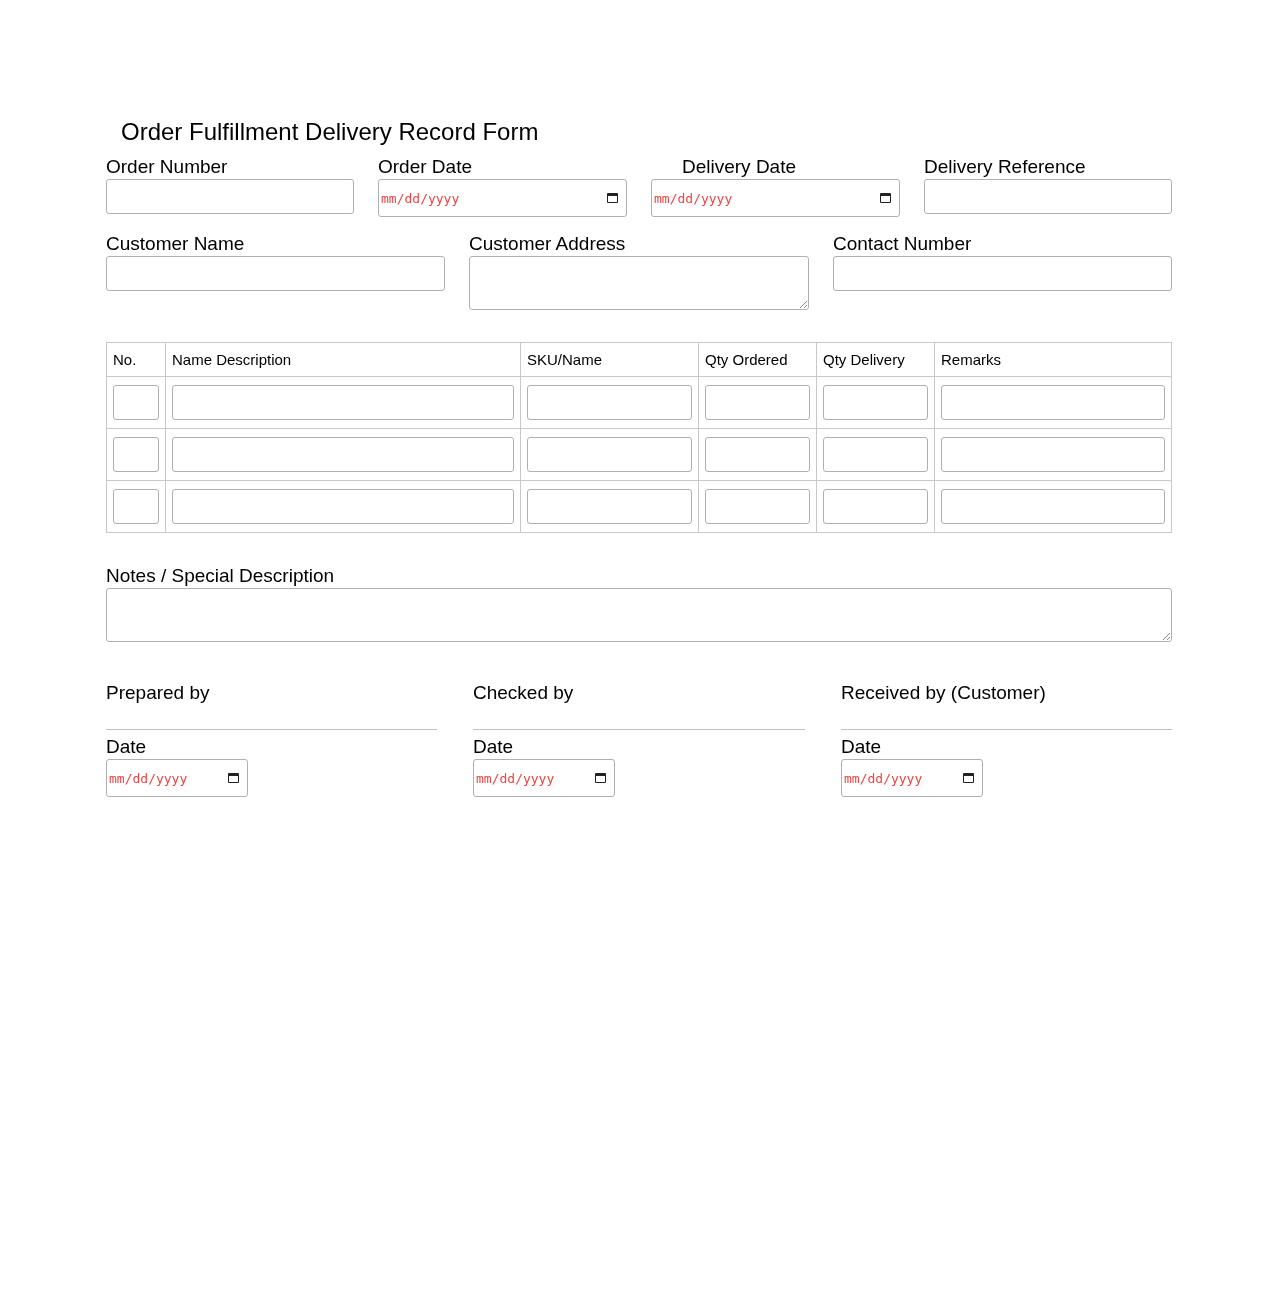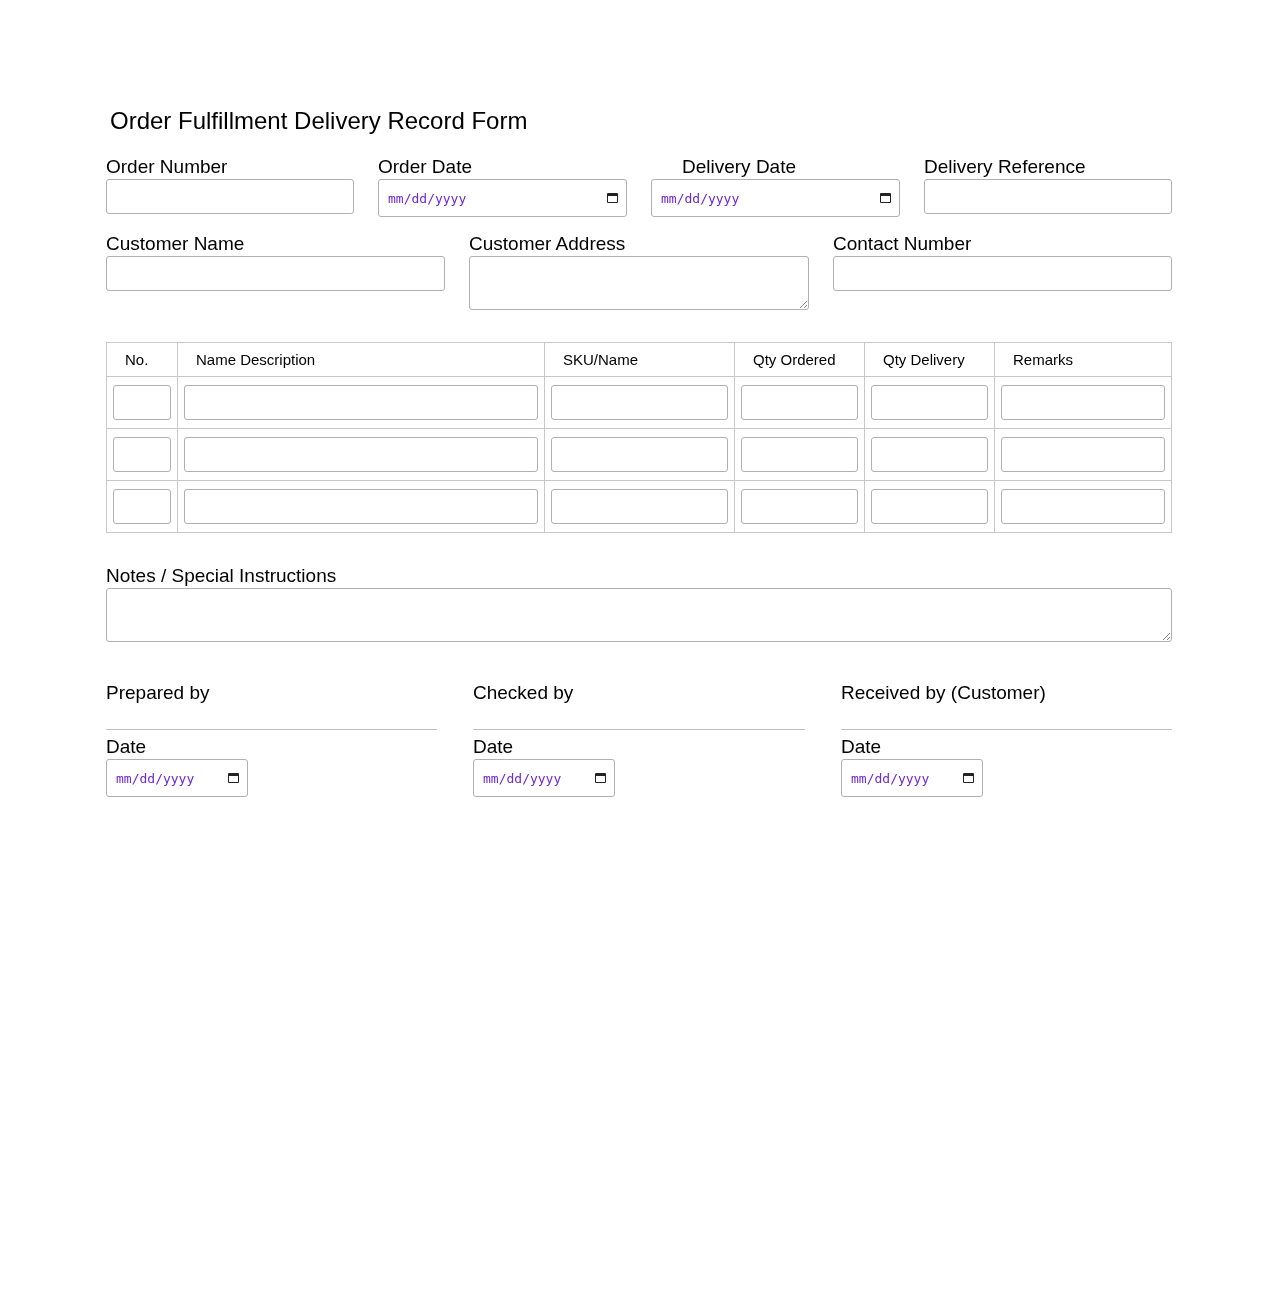"Order Fulfillment Delivery Record Form" h1 { margin: 4px -> 15px }
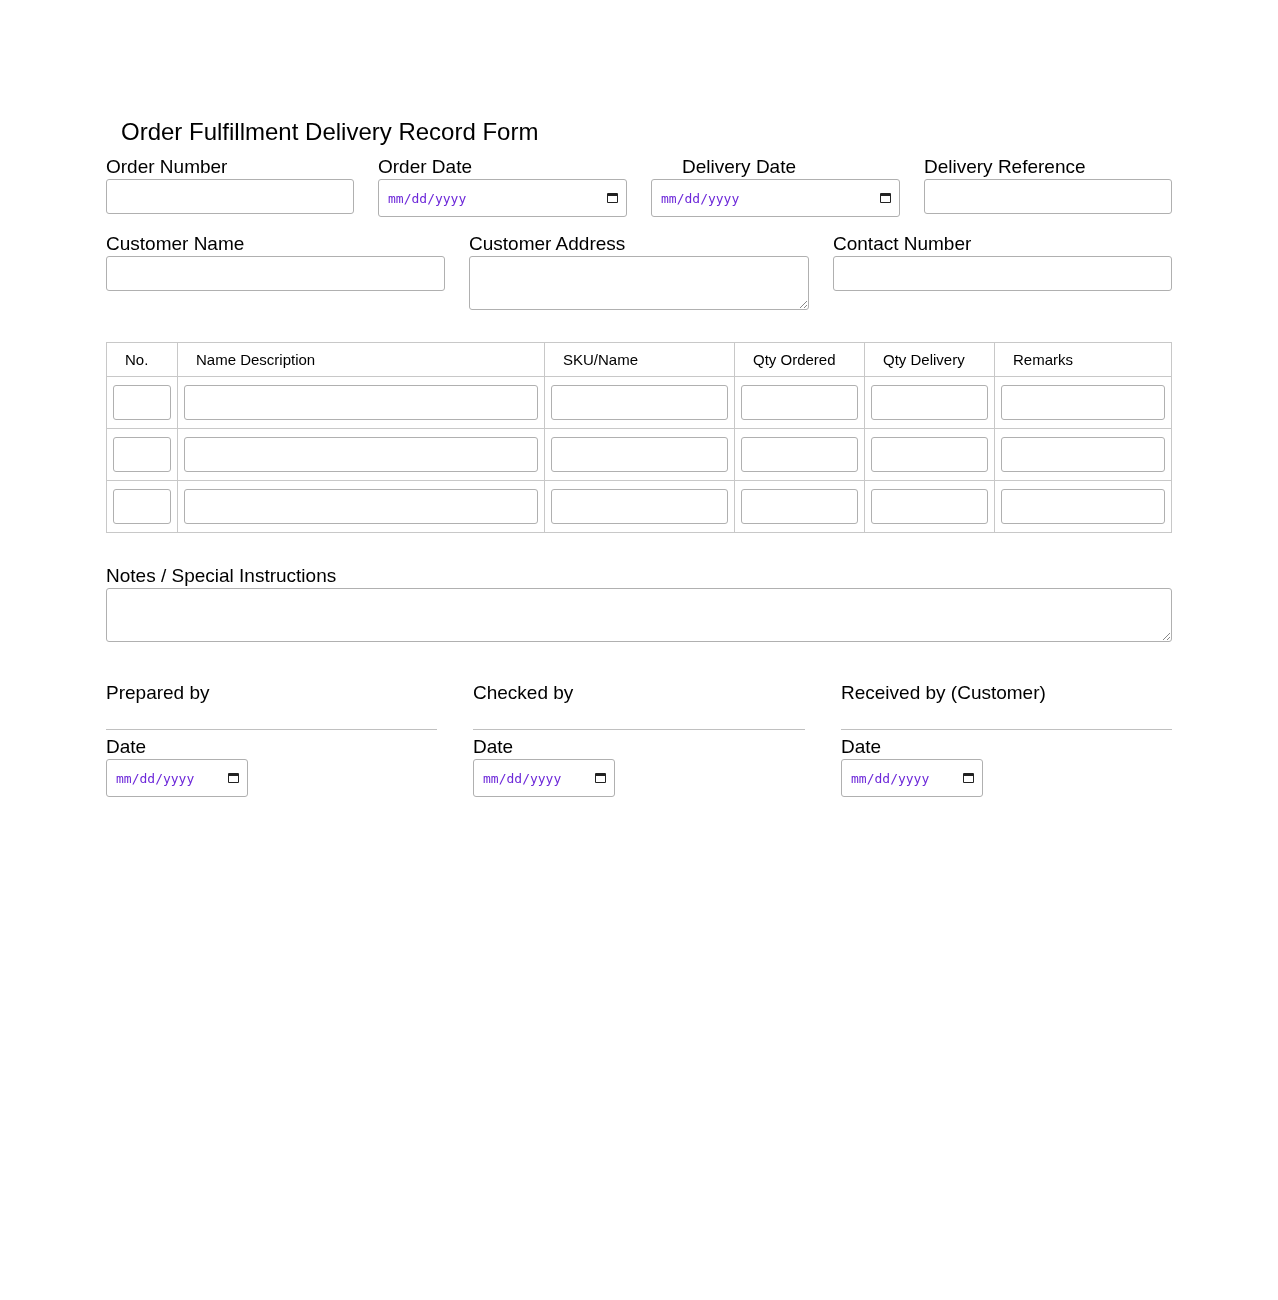"mm/dd/yyyy" .date { color: #6d28d9 -> #ef4444; padding: 0 8px 0 9px -> 0 8px 0 2px }
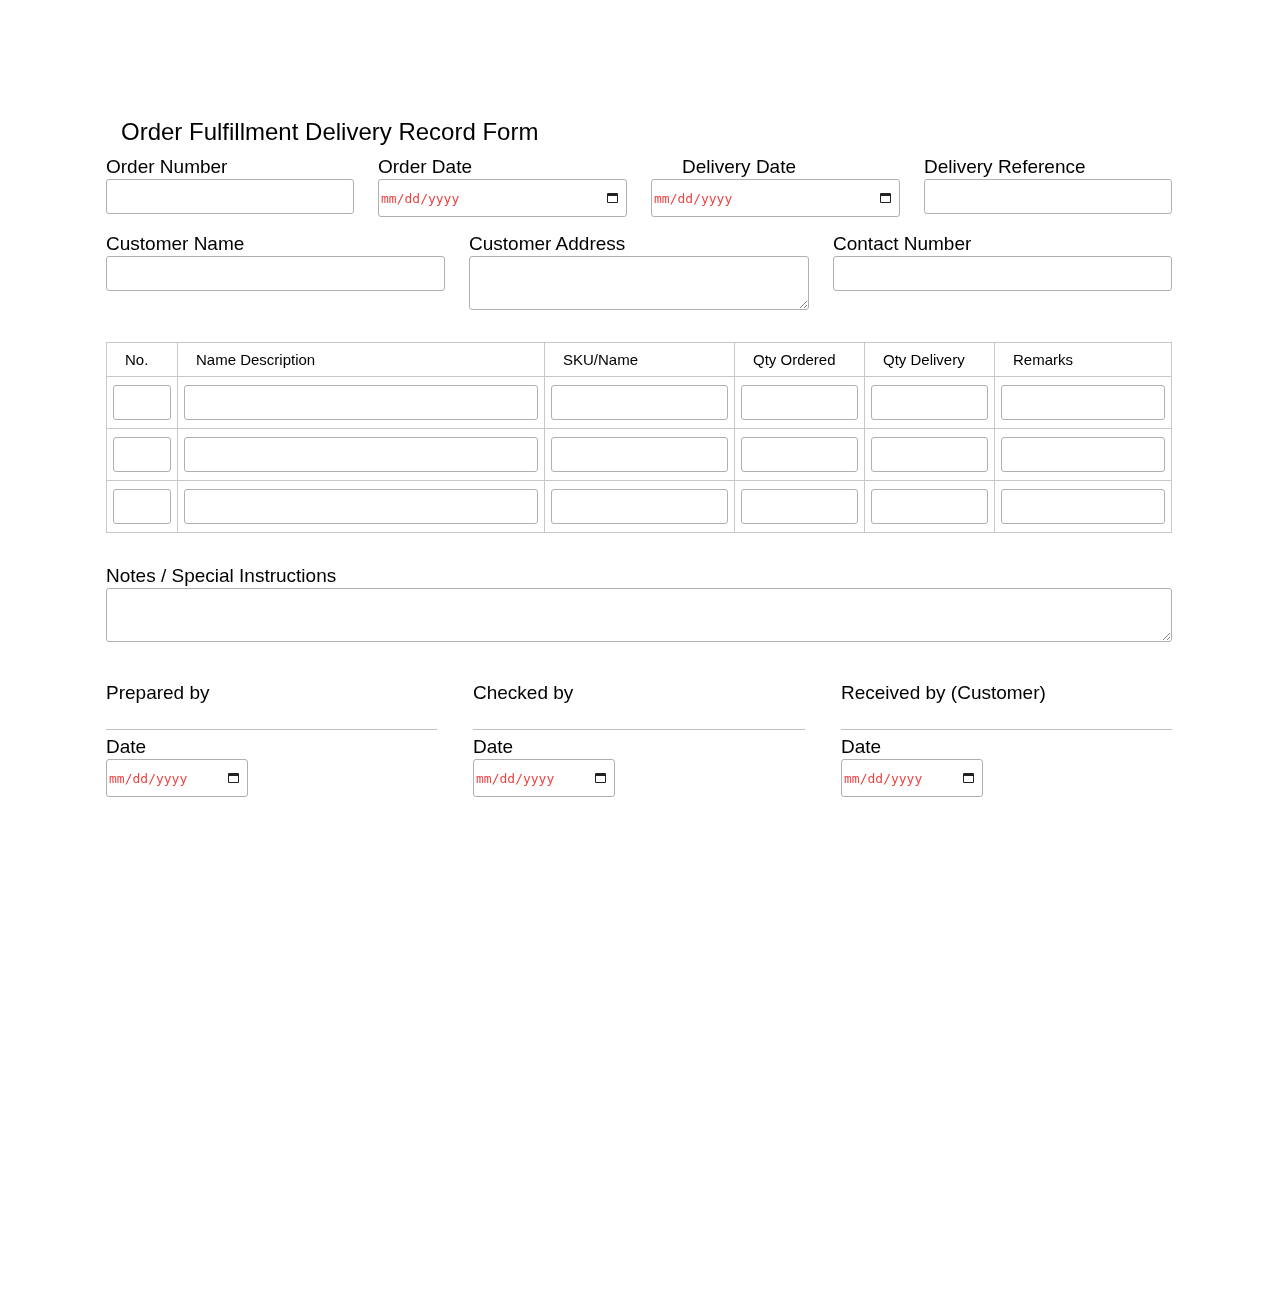"No." th { padding-left: 18px -> 6px }
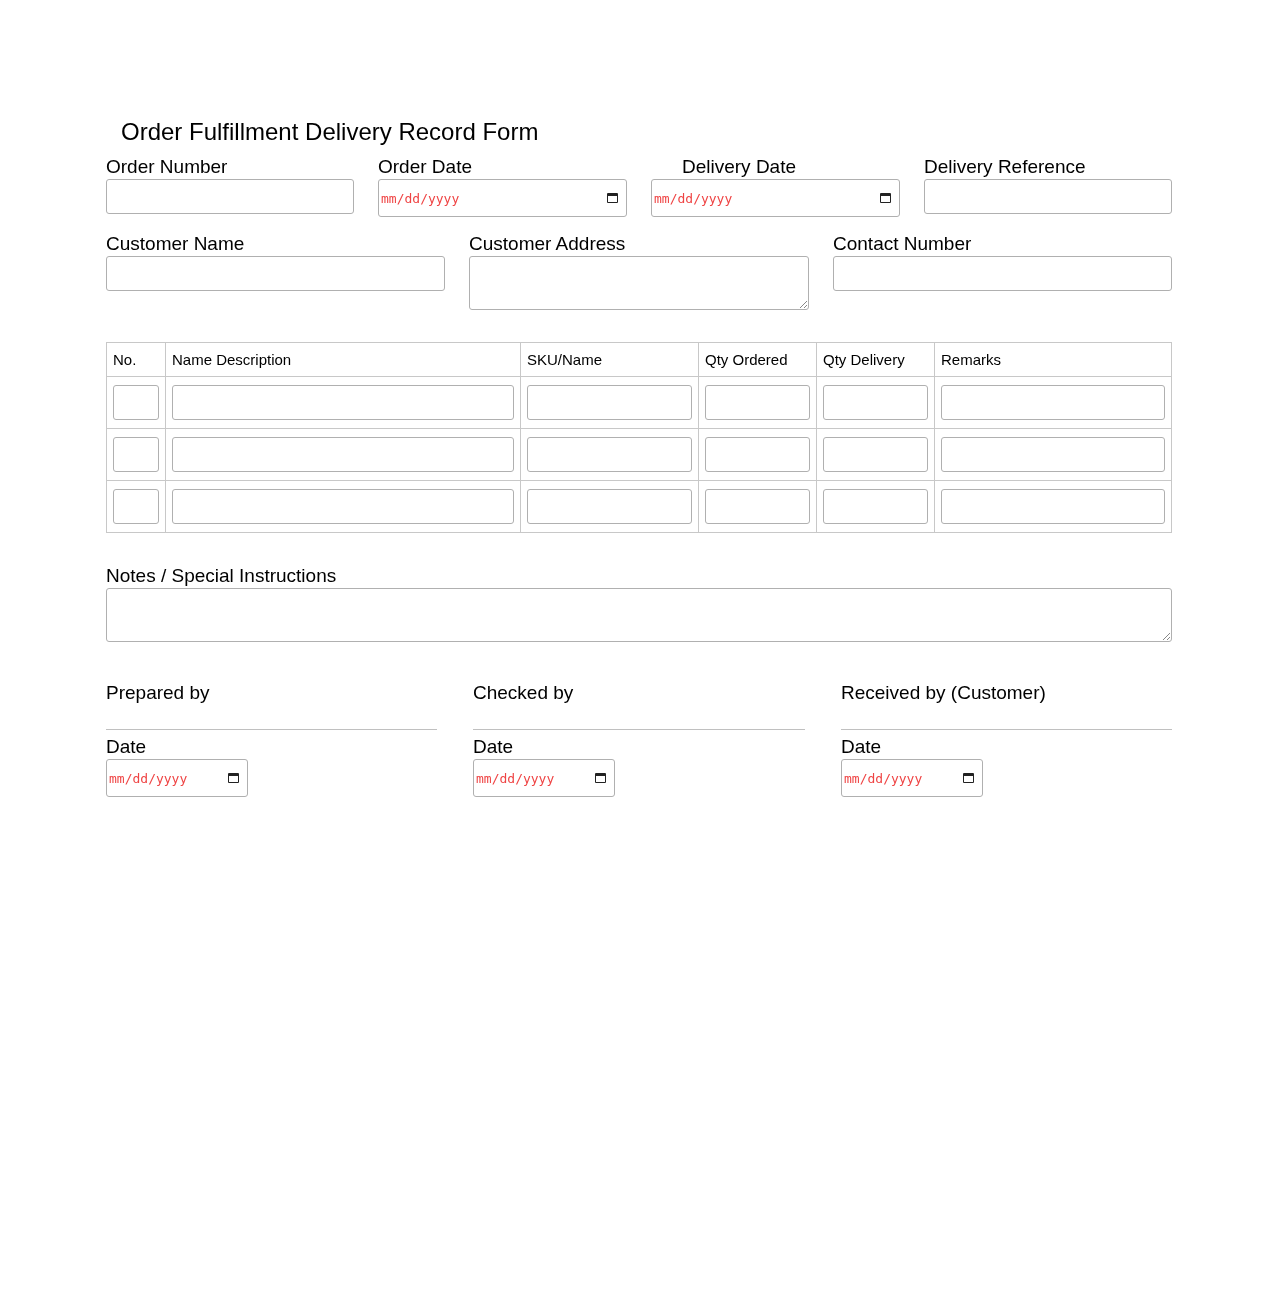"Notes / Special Instructions" div.lbl { text: Instructions -> Description }
